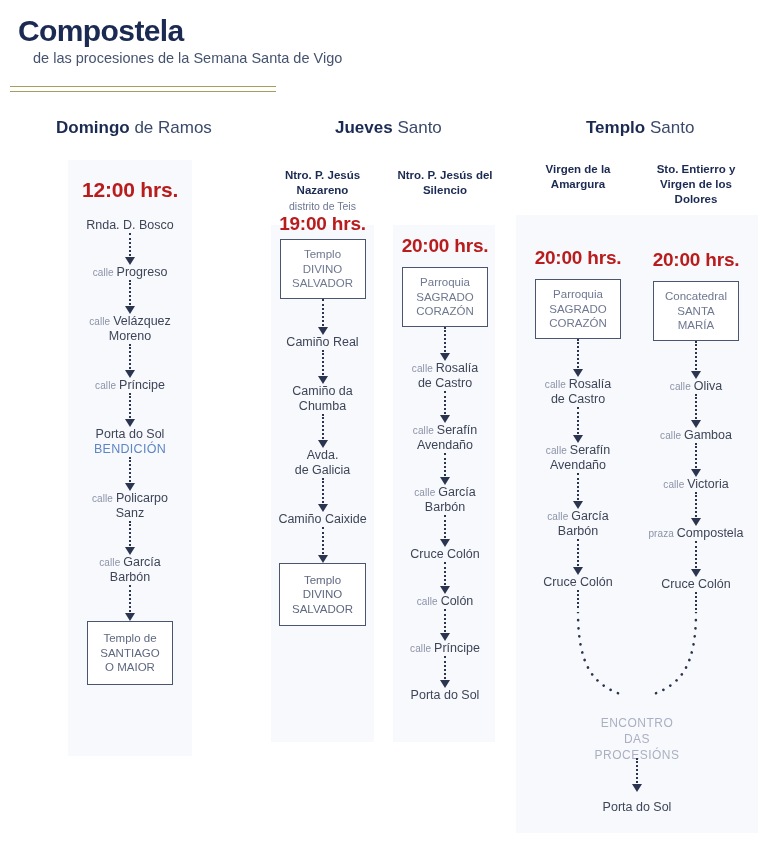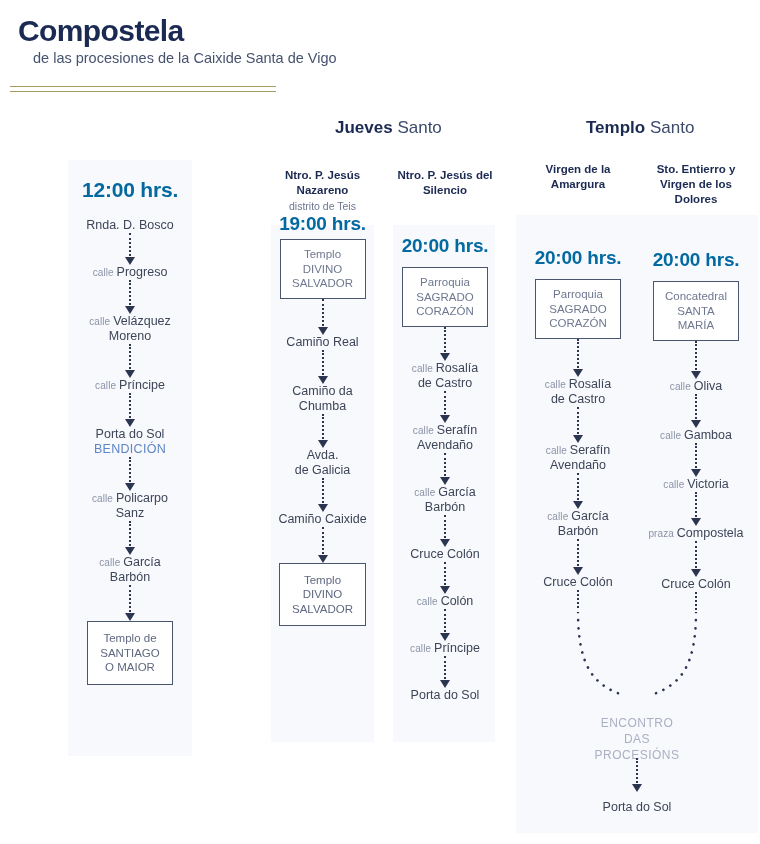"de las procesiones de la" div.subtitle { text: Caixide -> Semana }
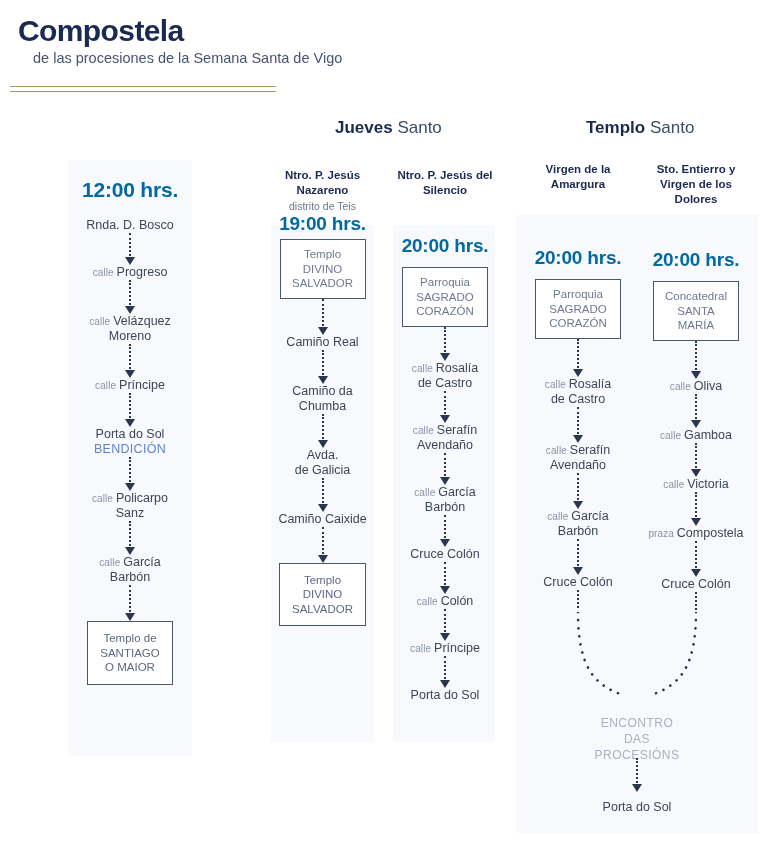"Domingo de Ramos" div.dayhdr { html: none -> <div> <b>Domingo</b><span> de Ramos</span> </div> }
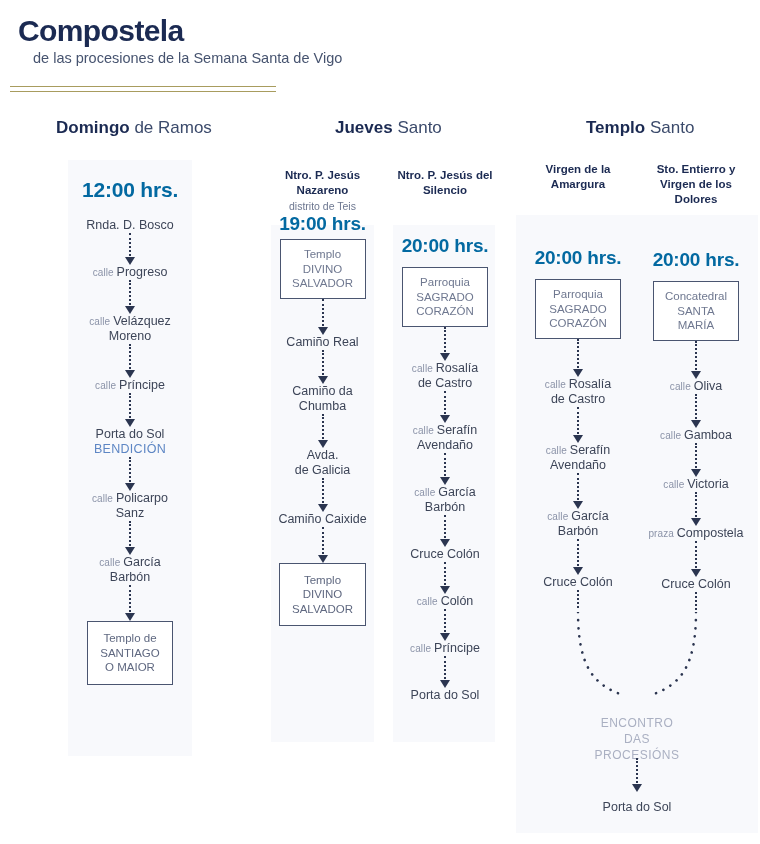"12:00 hrs." .hrs { color: #0369a1 -> #b91c1c }
